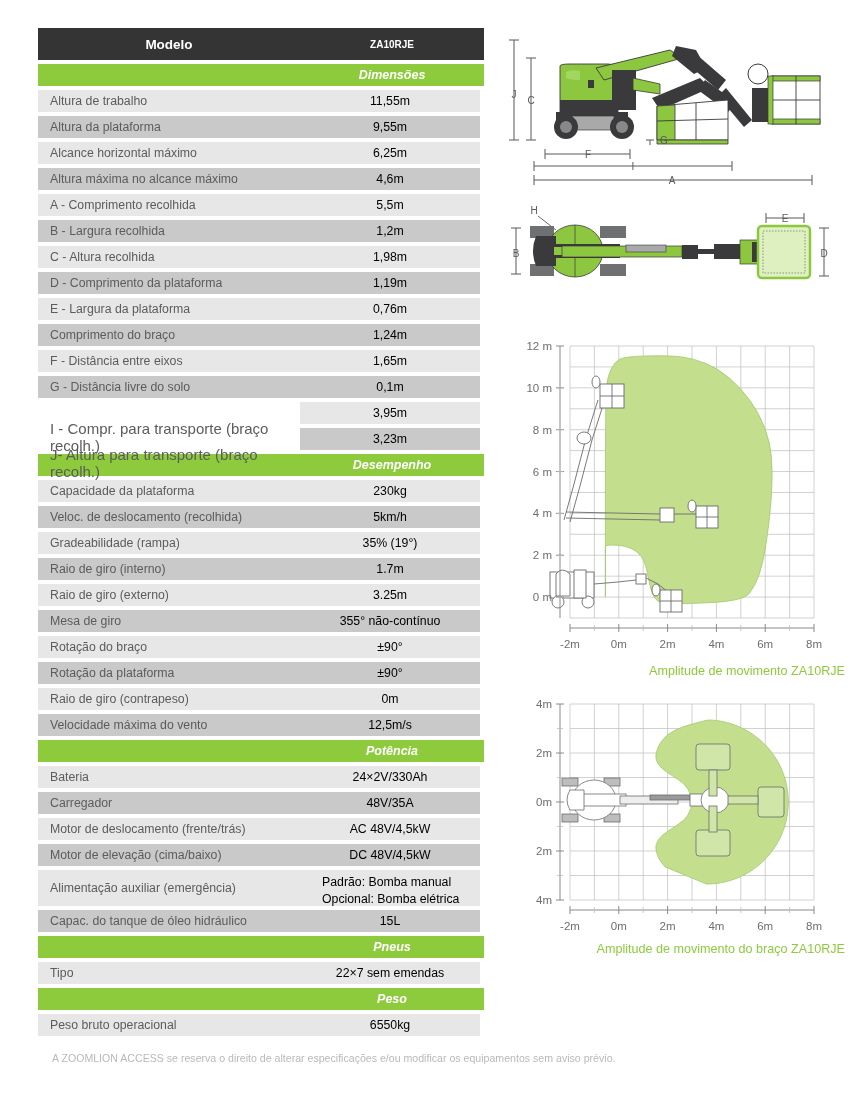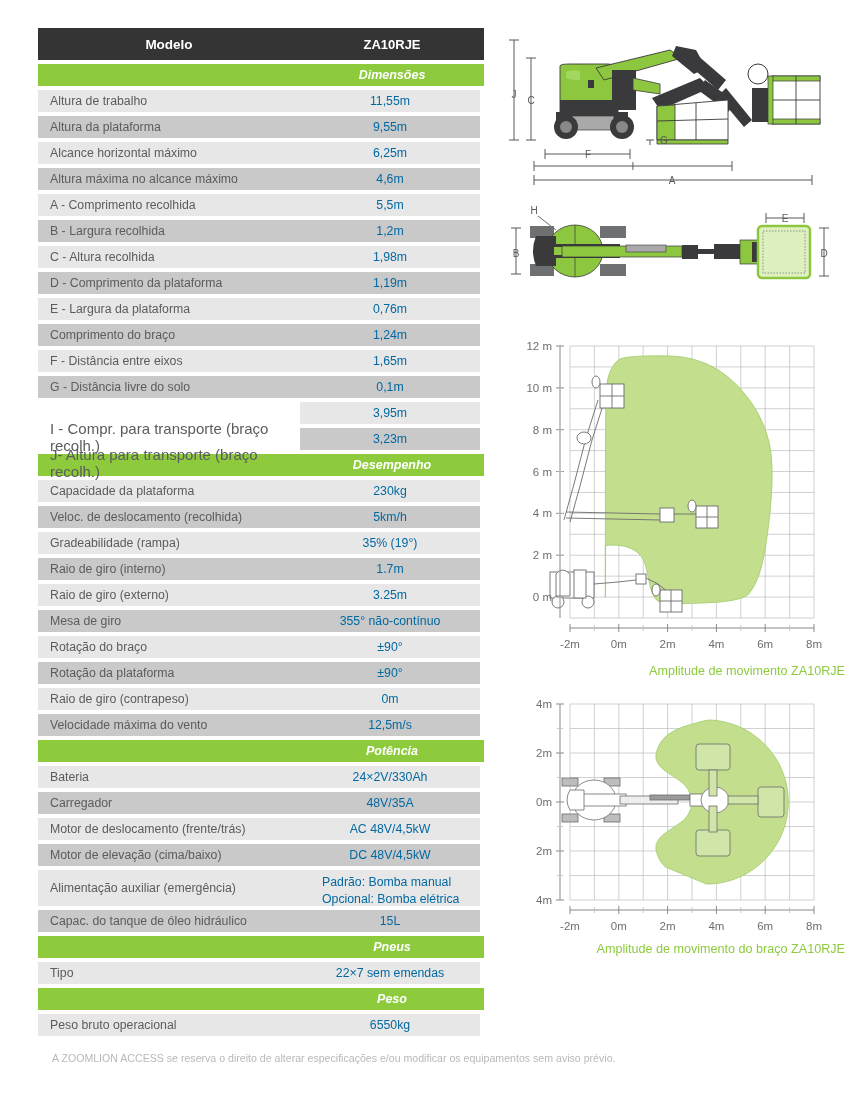"ZA10RJE" .head-row .h-right { font-size: 13px -> 10px }
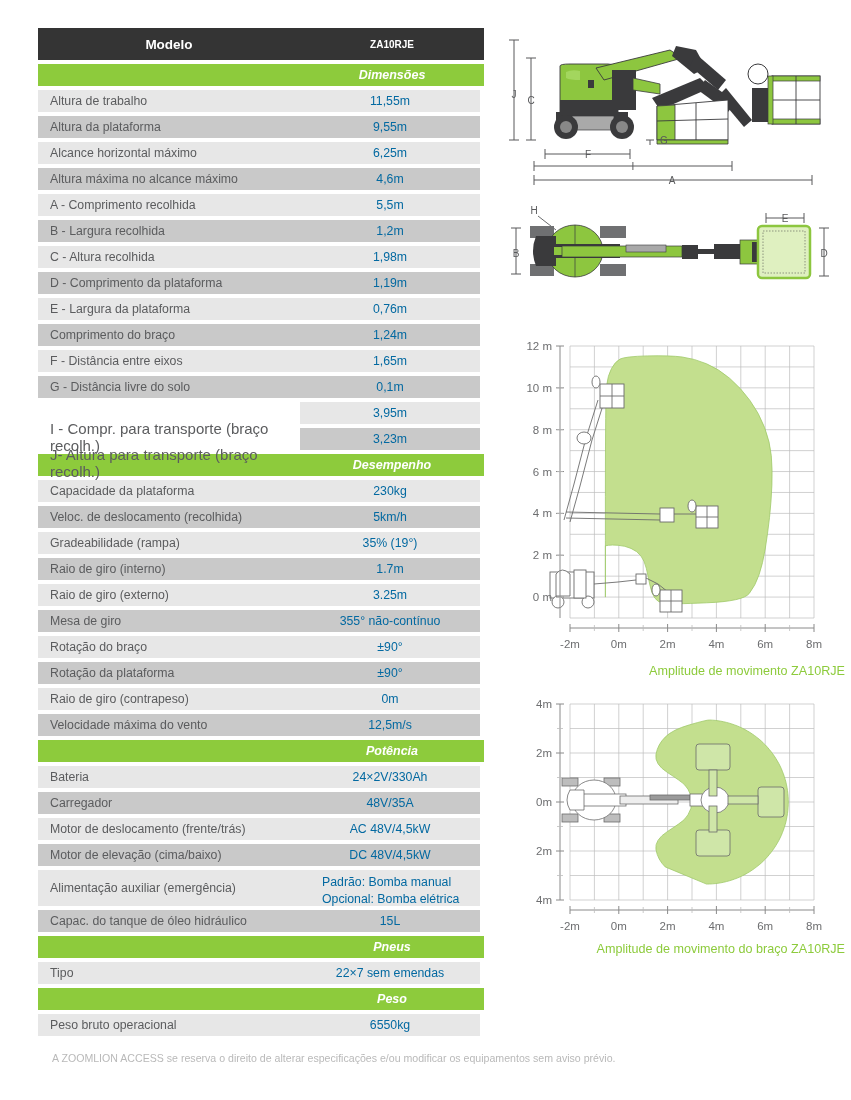"11,55m" .c-right { color: #0369a1 -> #000000 }
